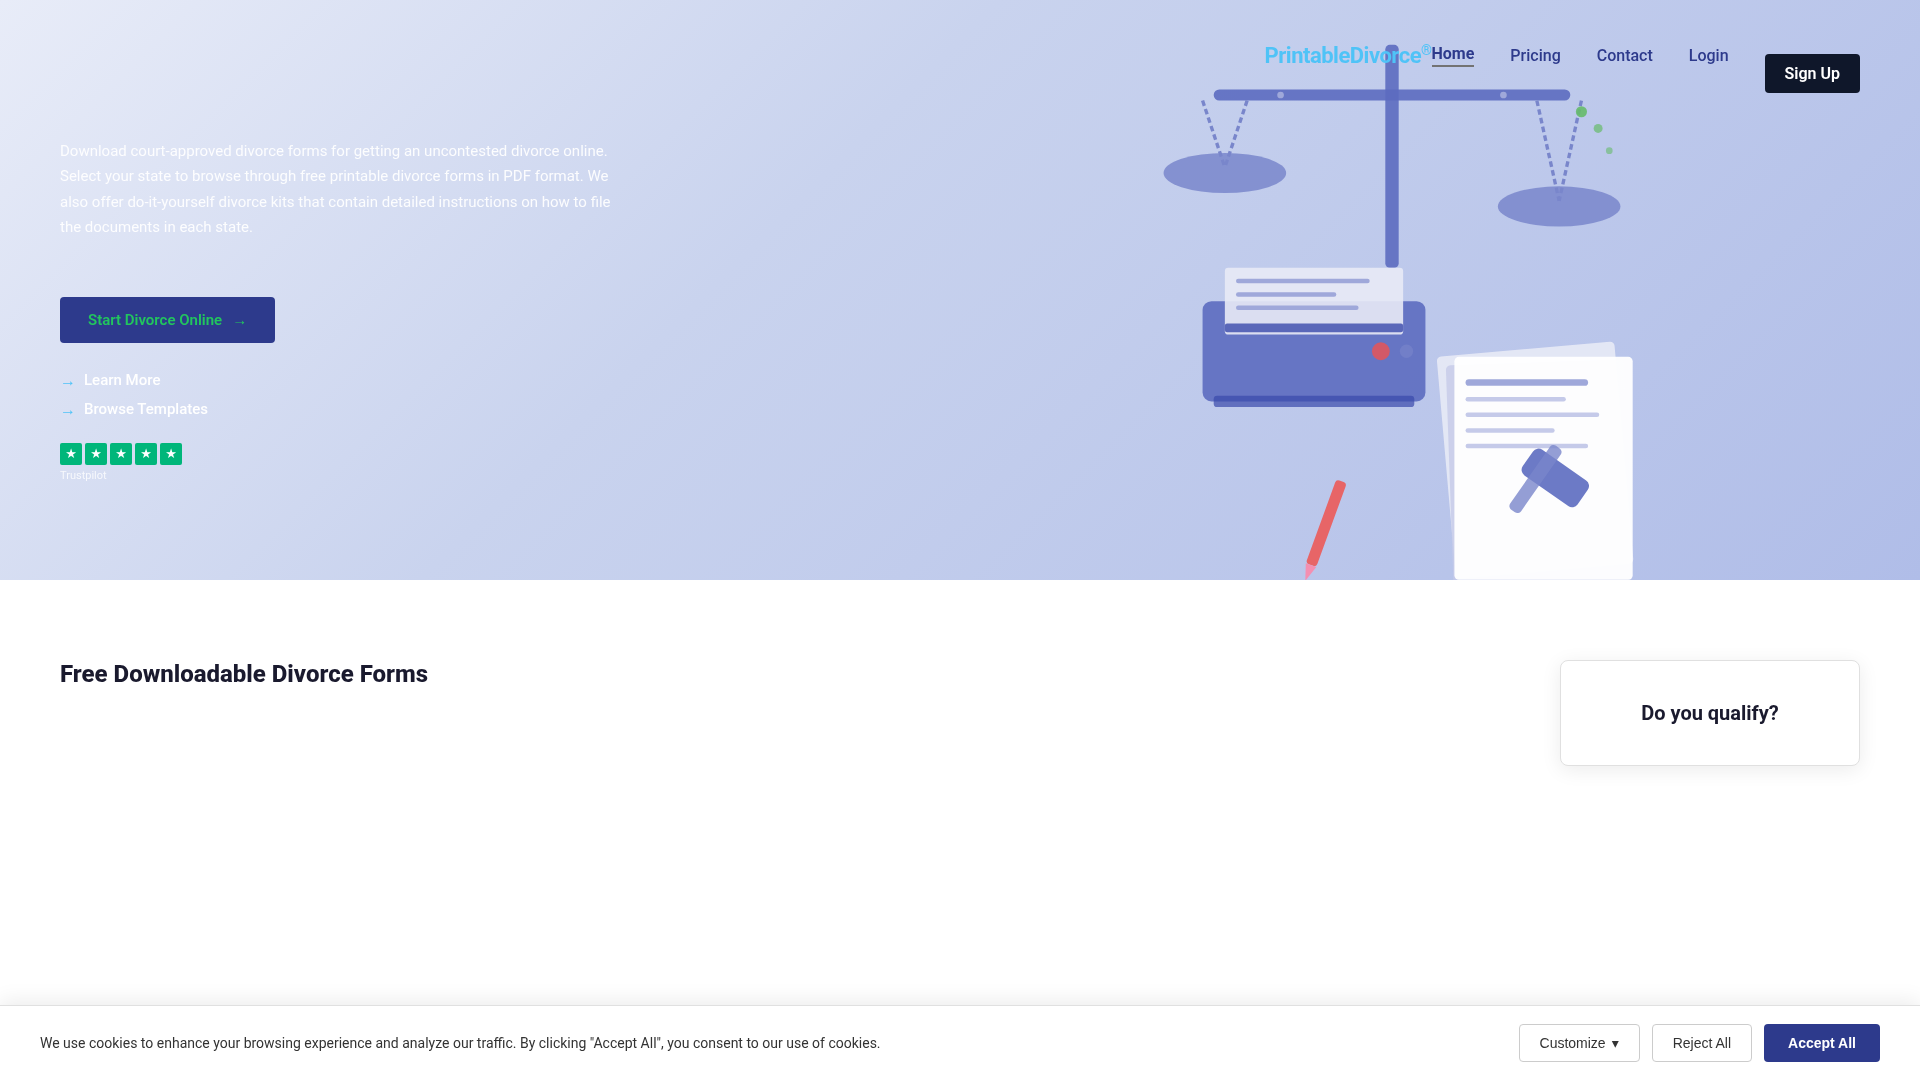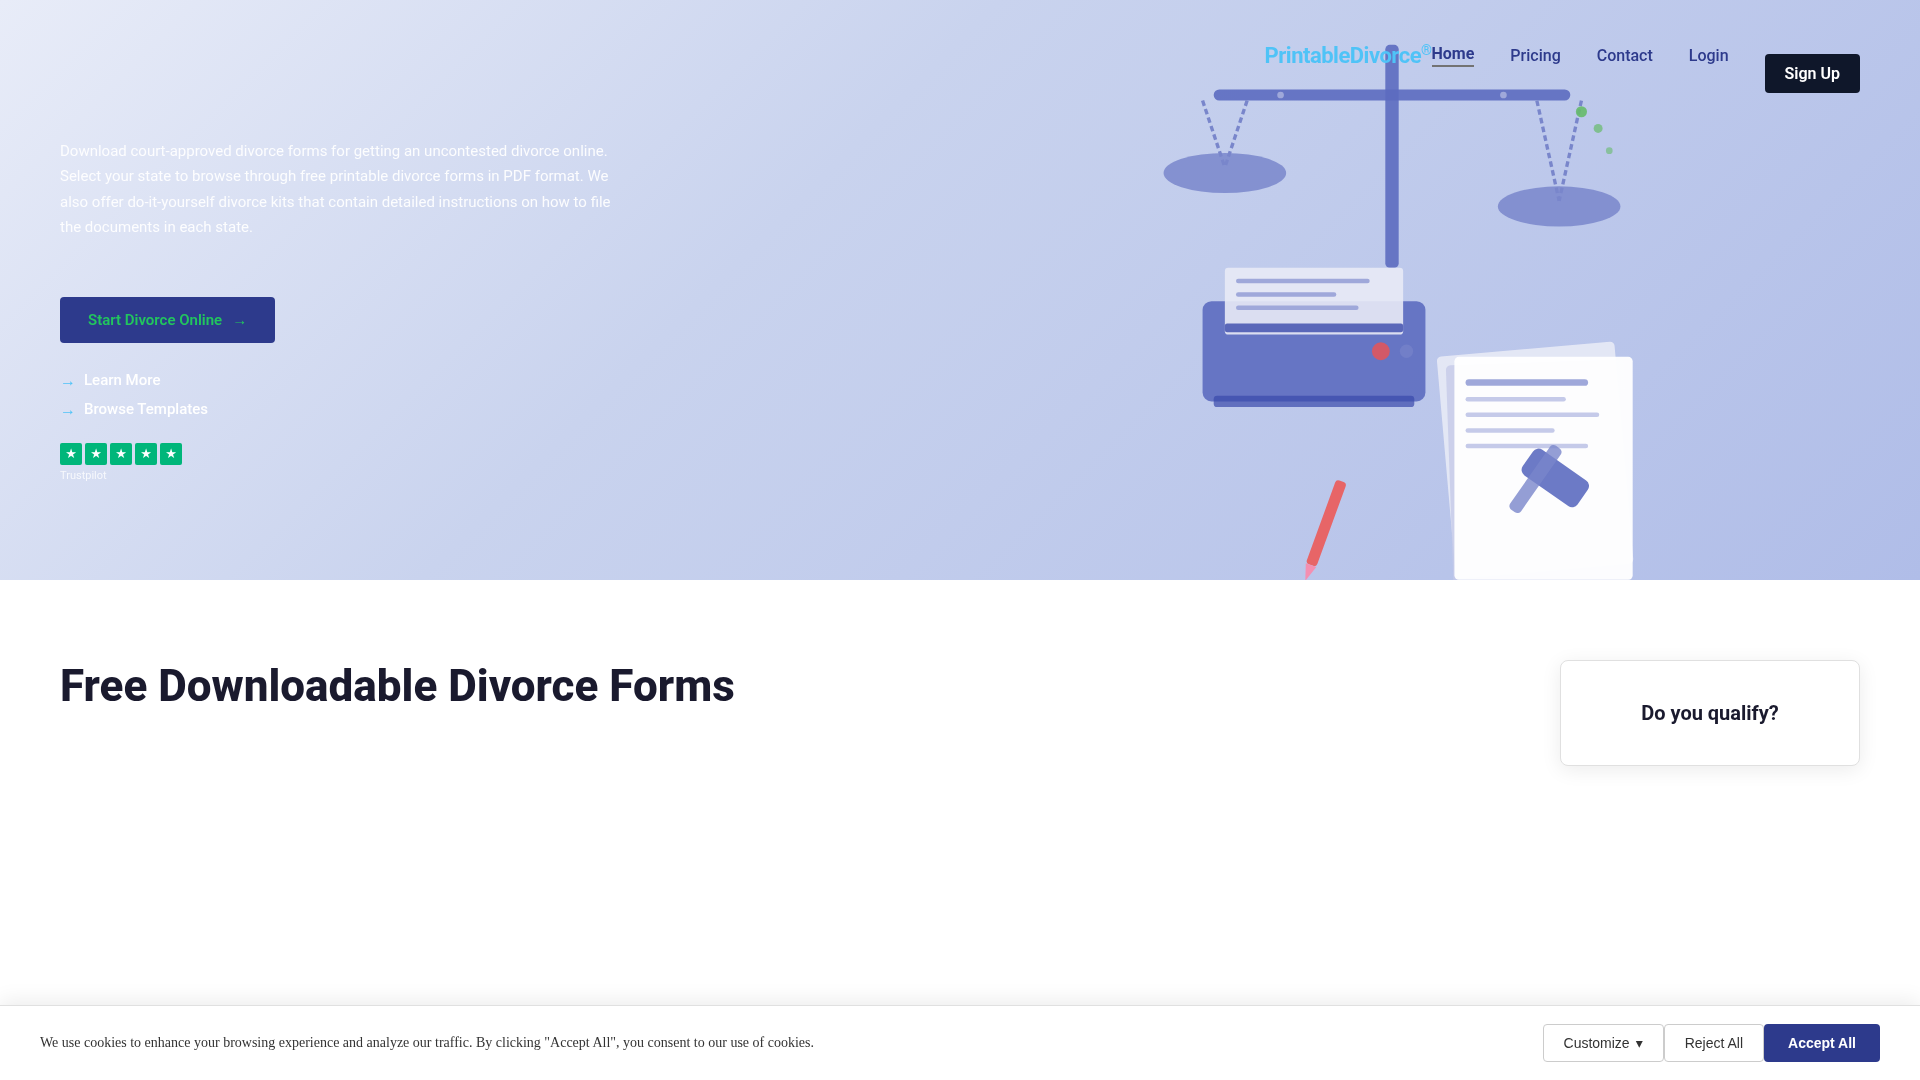"Free Downloadable Divorce Forms" .section-title { font-size: 44px -> 24px }
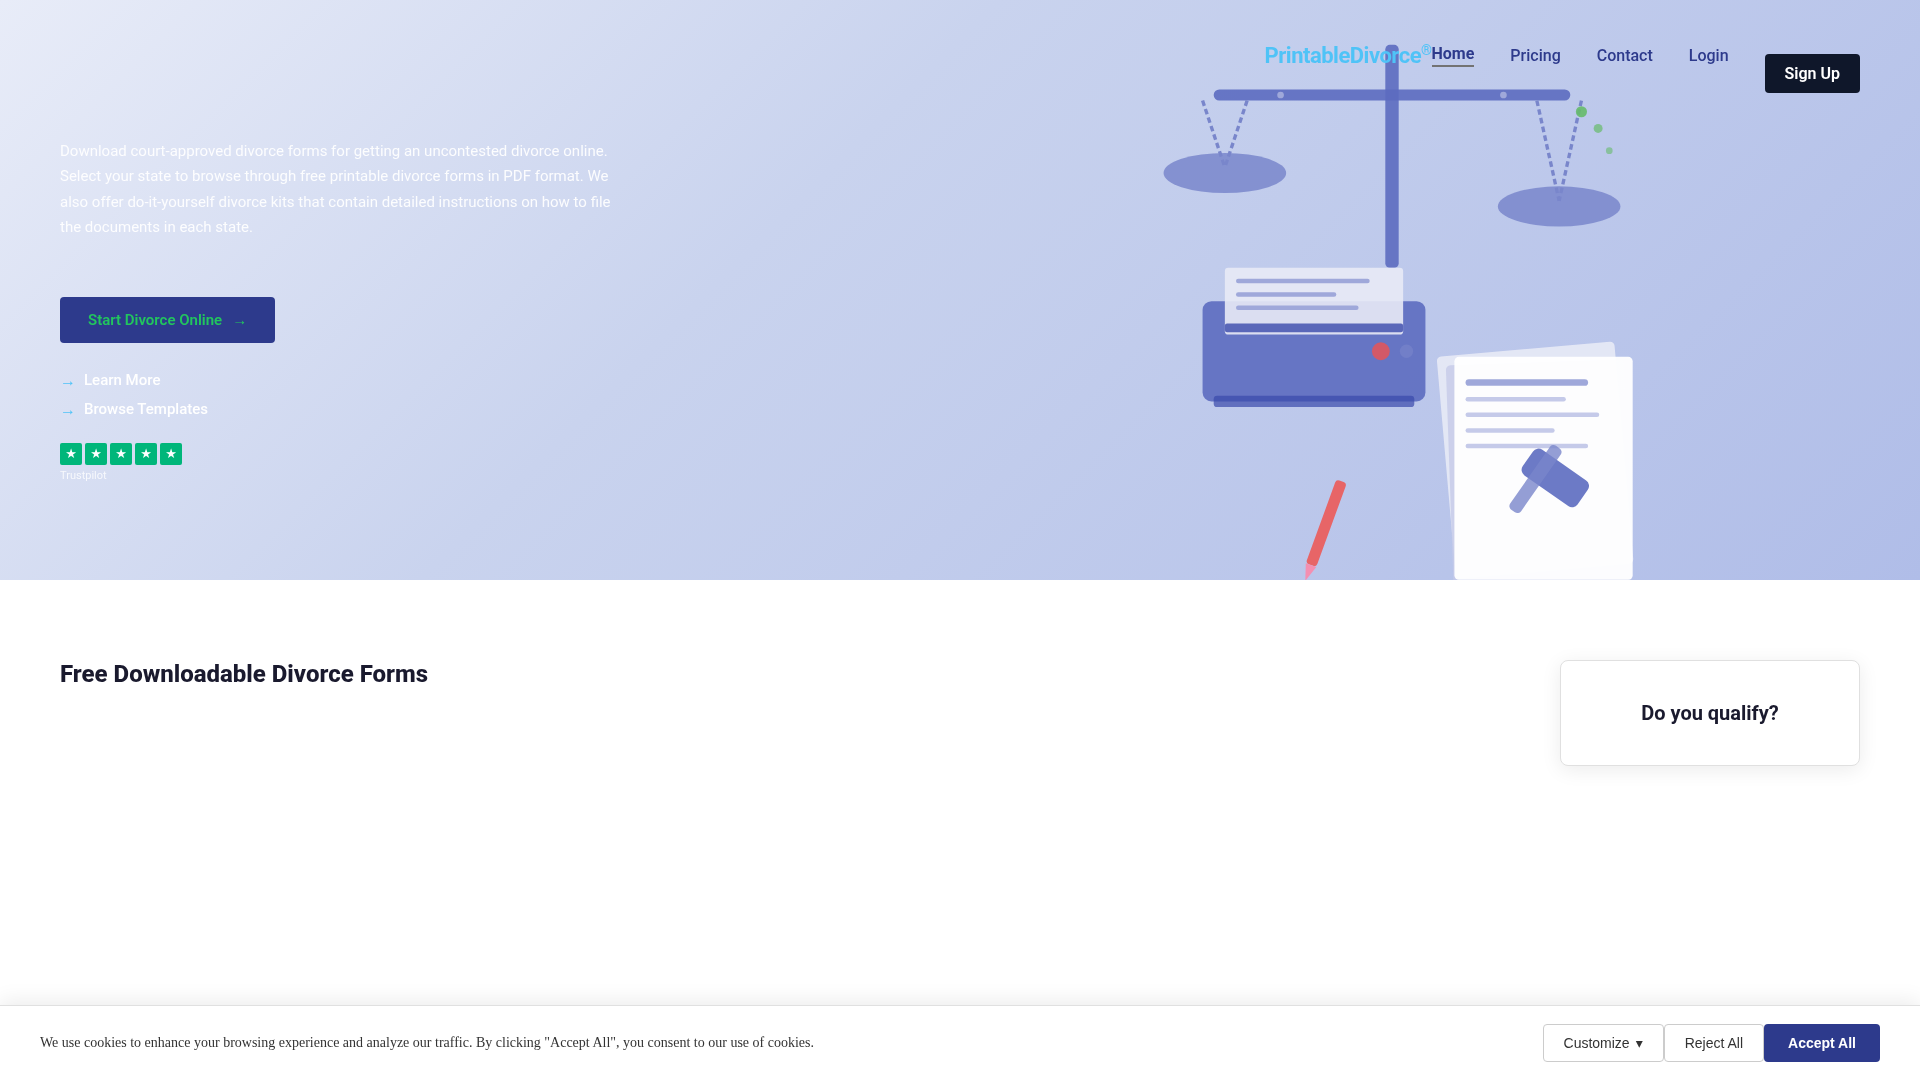"We use cookies to enhance" .cookie-text { font-family: Liberation Serif, serif -> none }
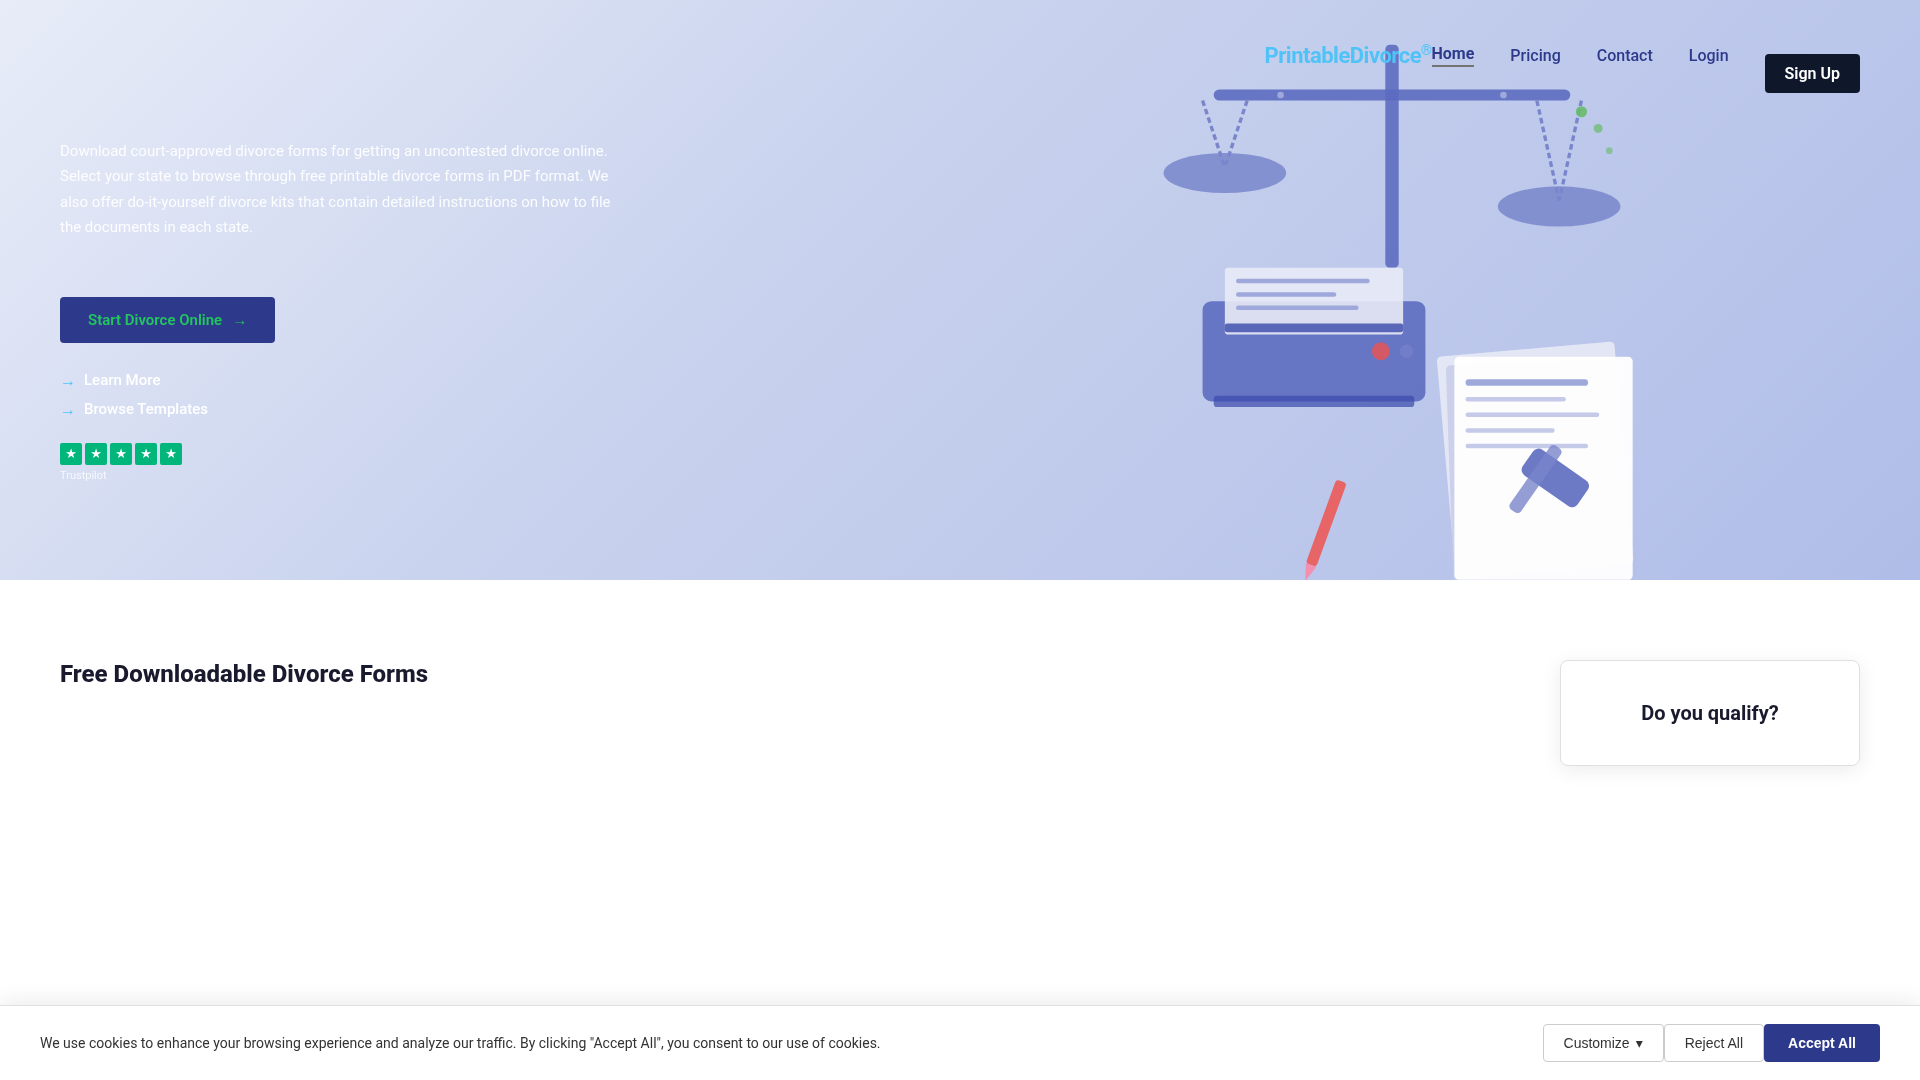"Customize" .cookie-buttons { gap: none -> 12px }
